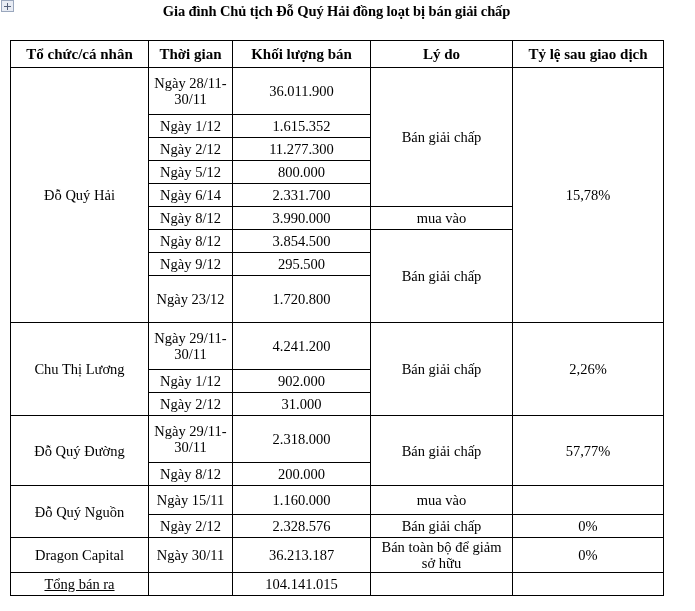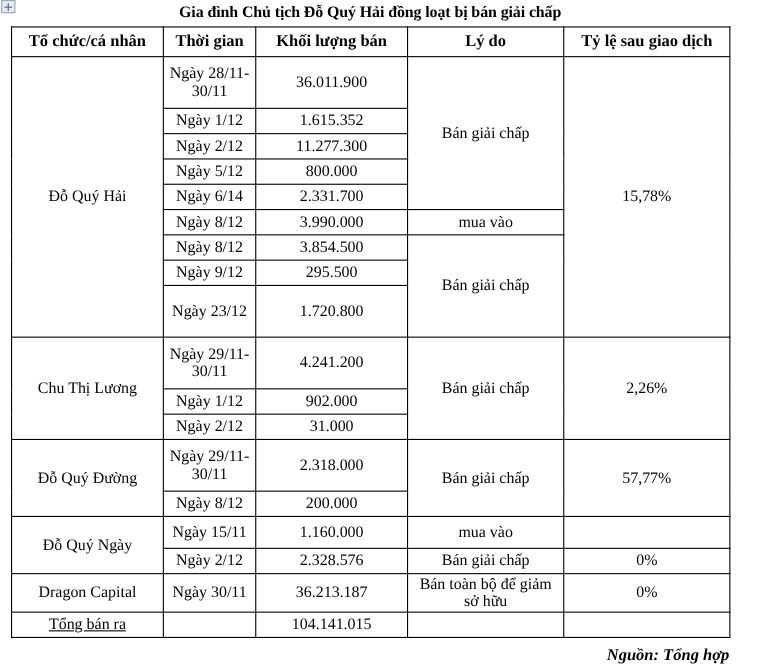"Tổ chức/cá nhân" #data-table { top: 24px -> 40px }
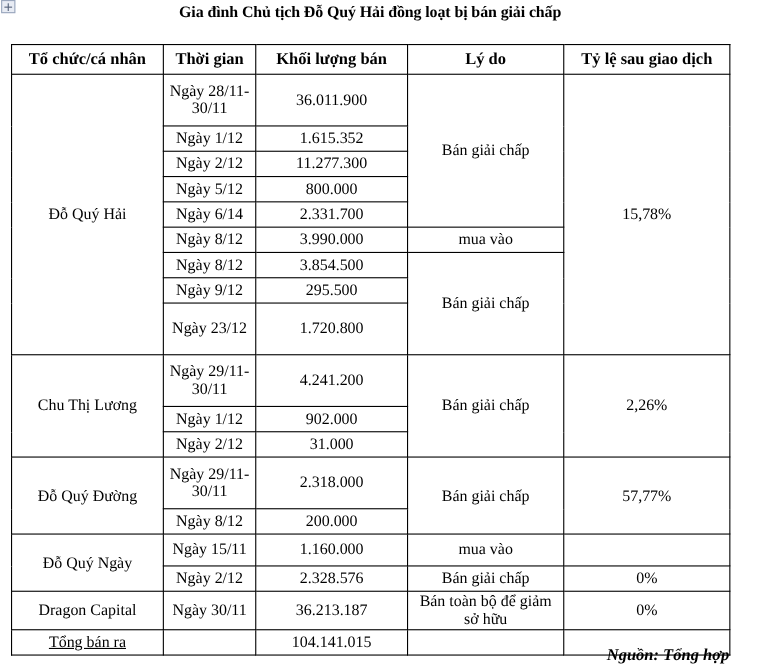"Đỗ Quý Ngày" td.entity-cell { text: Ngày -> Nguồn }
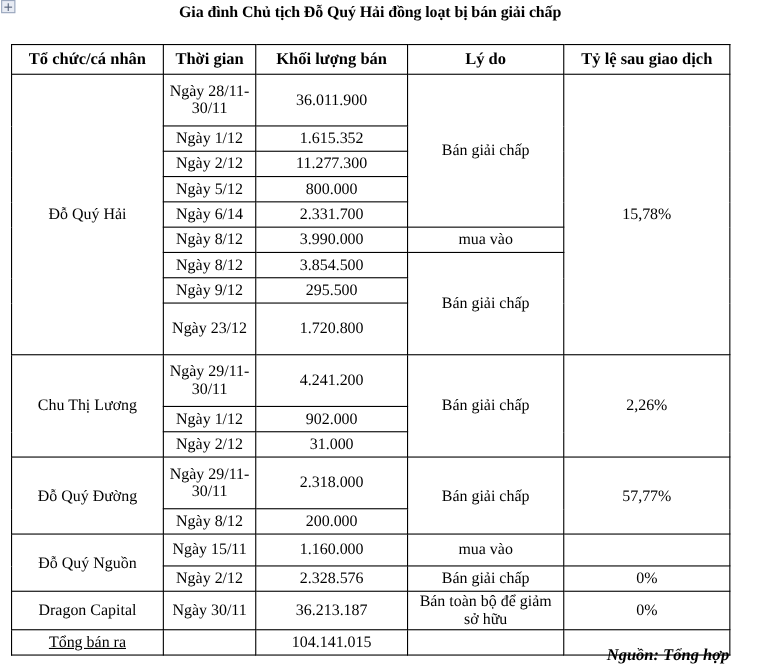"Nguồn: Tổng hợp" div { html: <div>Nguồn: Tổng hợp</div> -> none }
